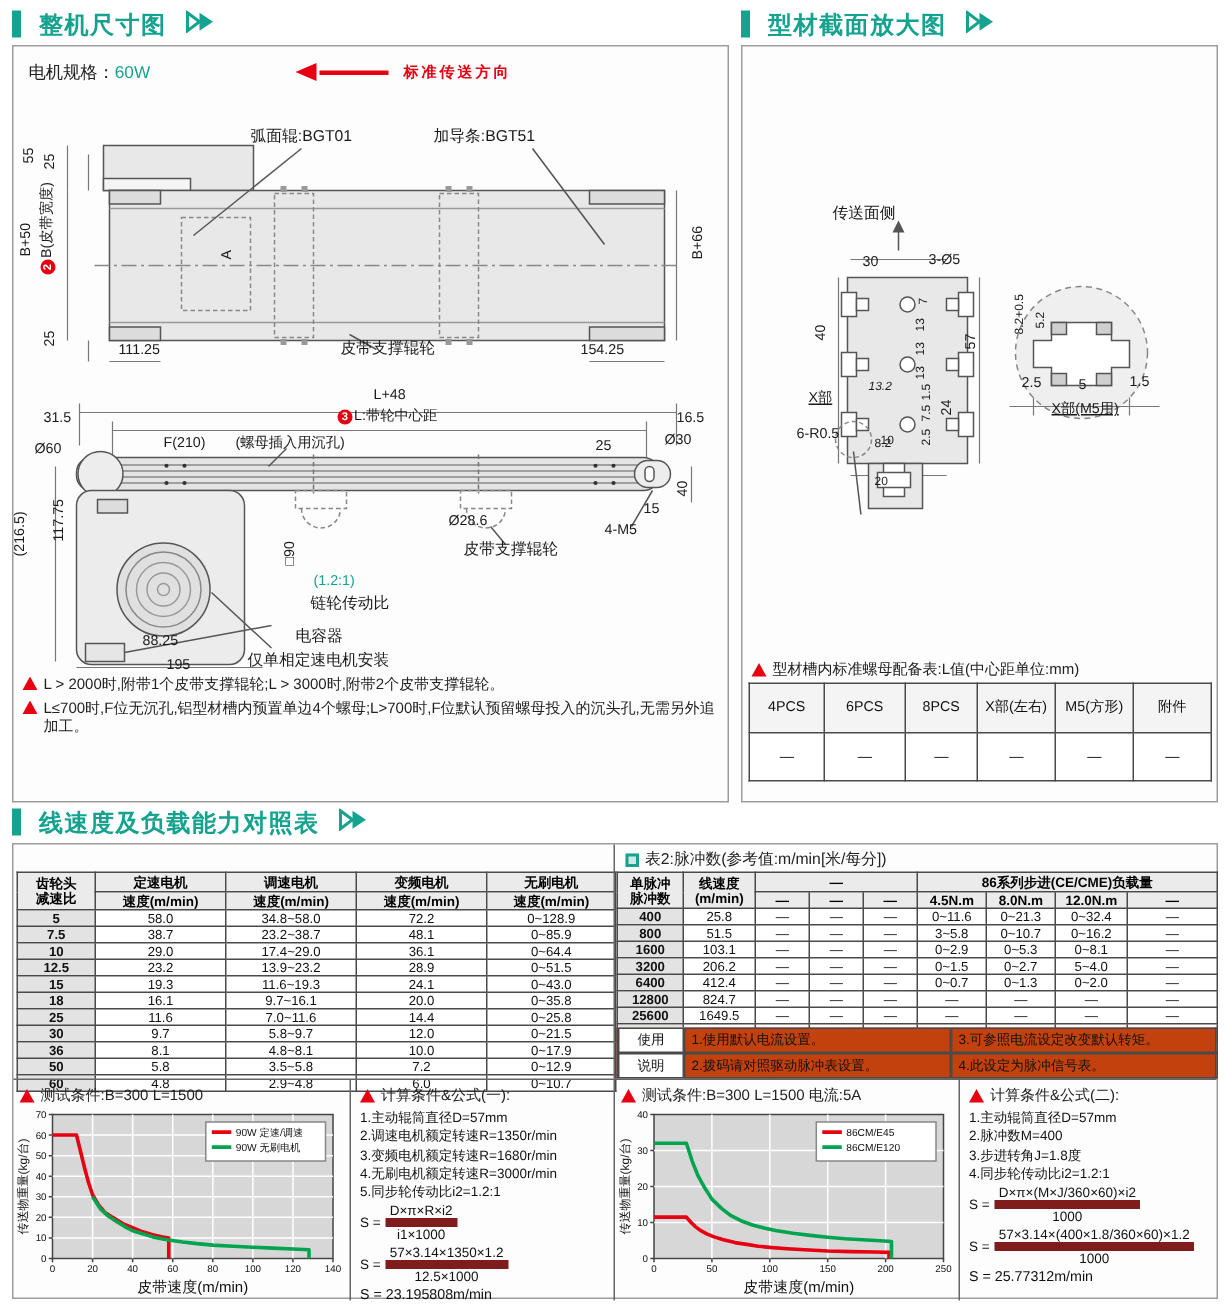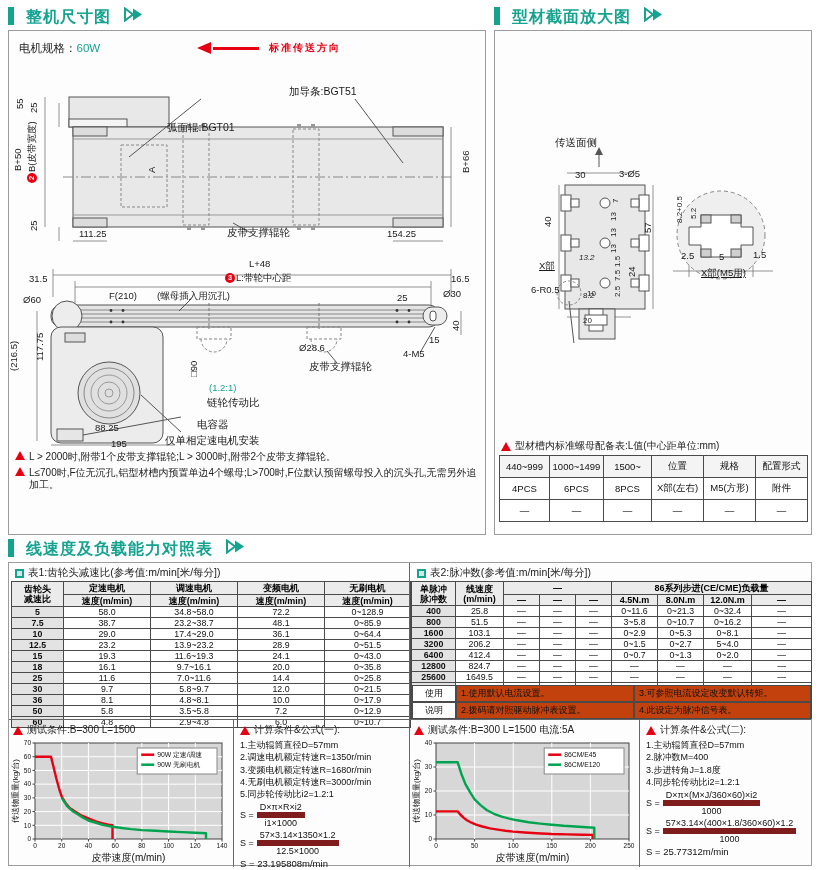"弧面辊:BGT01" div.lbl { margin-top: 36px -> none }
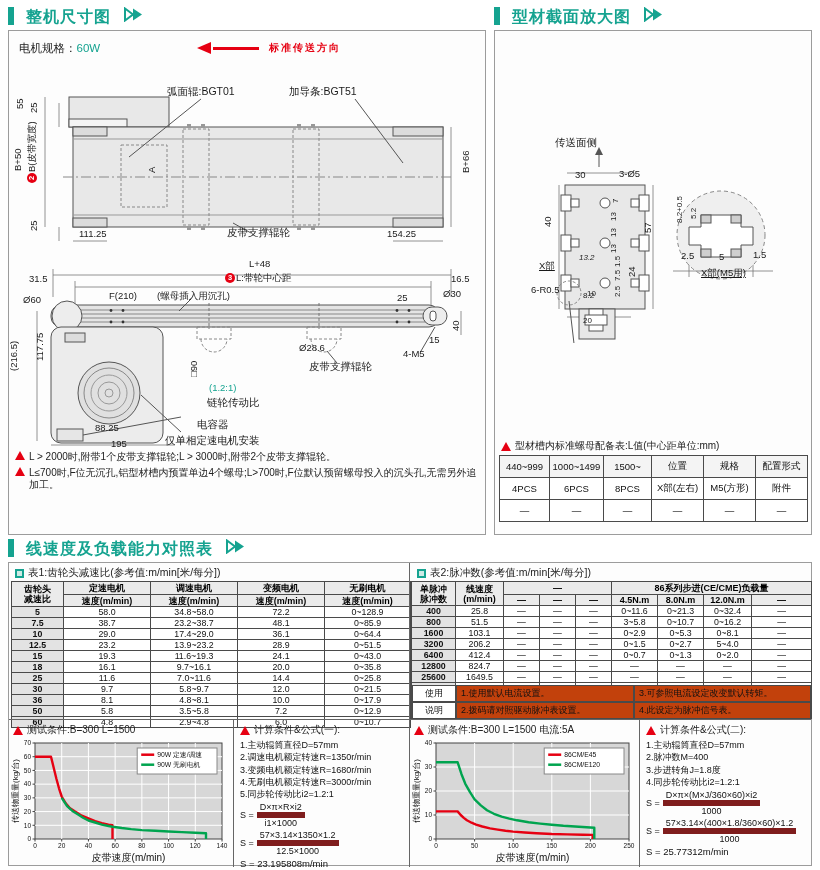"440~999" tr { html: <tr> <td>440~999</td> <td>1000~1499</td> <td>1500~</td> <td>位置</td> <td>规格</td> <td>配置形式</td> </tr> -> none }
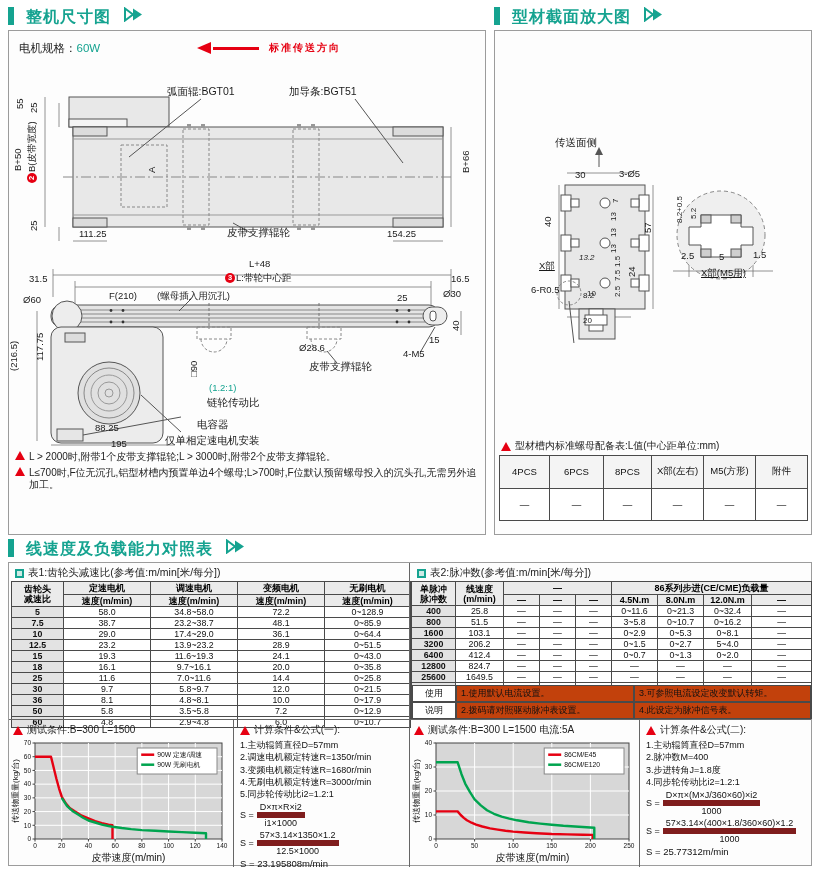"表1:齿轮头减速比(参考值:m/min[米/每分])" div.tbl-title { html: <div> <span></span> <span>表1:齿轮头减速比(参考值:m/min[米/每分])</span> </div> -> none }
